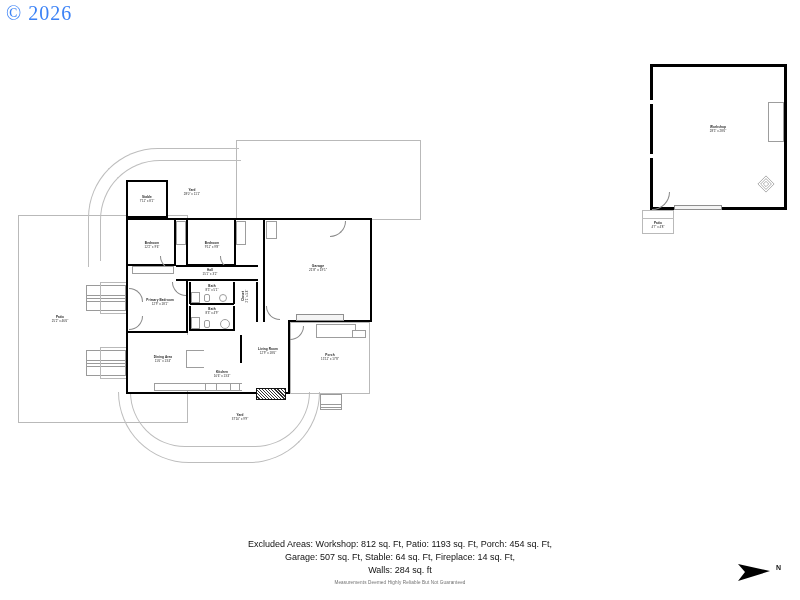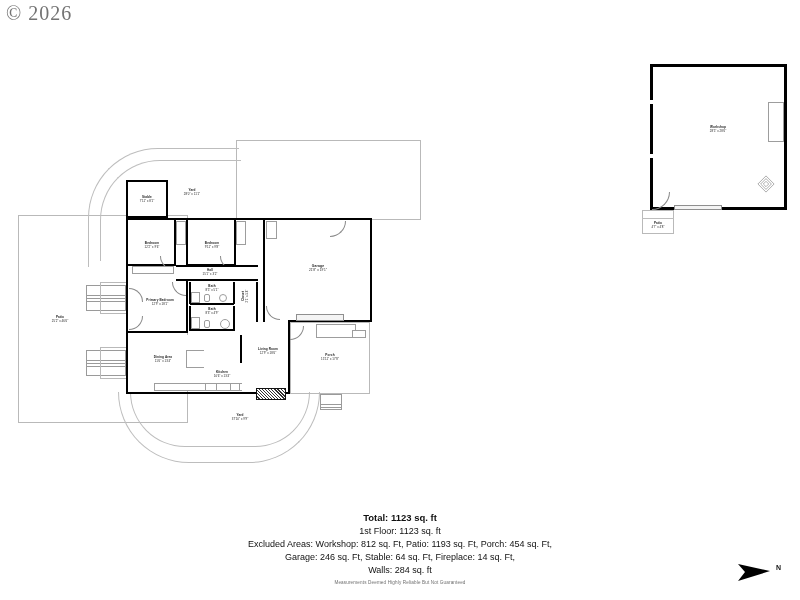"© 2026" .watermark { color: #737373 -> #3b82f6 }
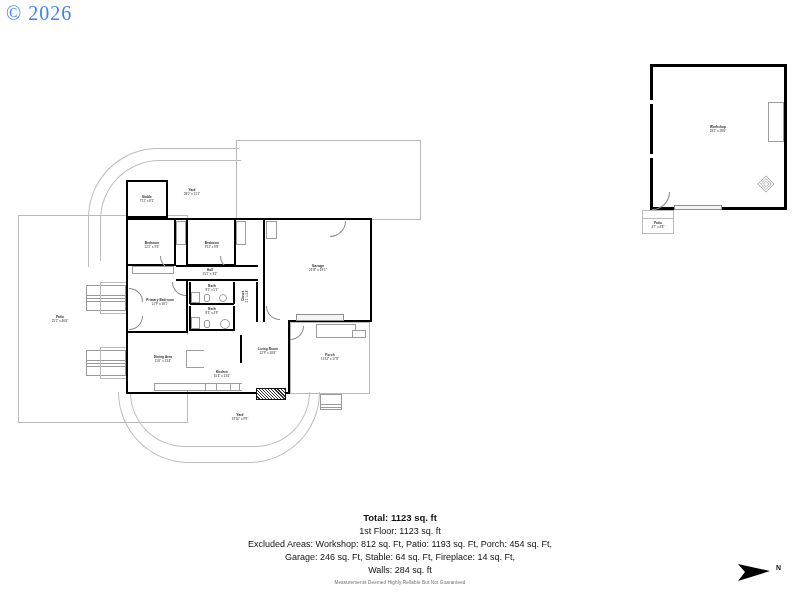"Total: 1123 sq. ft" div.summary { html: <div>Total: 1123 sq. ft</div> -> none }
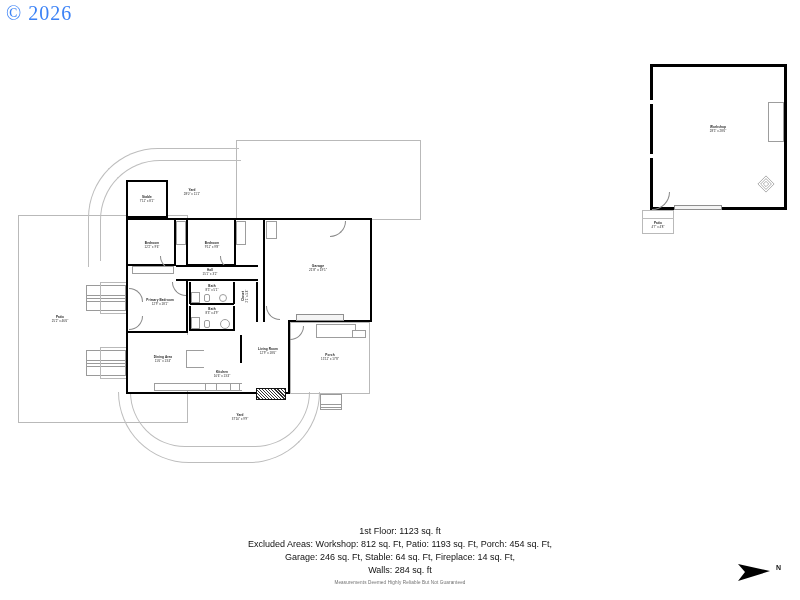"1st Floor: 1123 sq. ft" div.summary { html: <div>1st Floor: 1123 sq. ft</div> -> none }
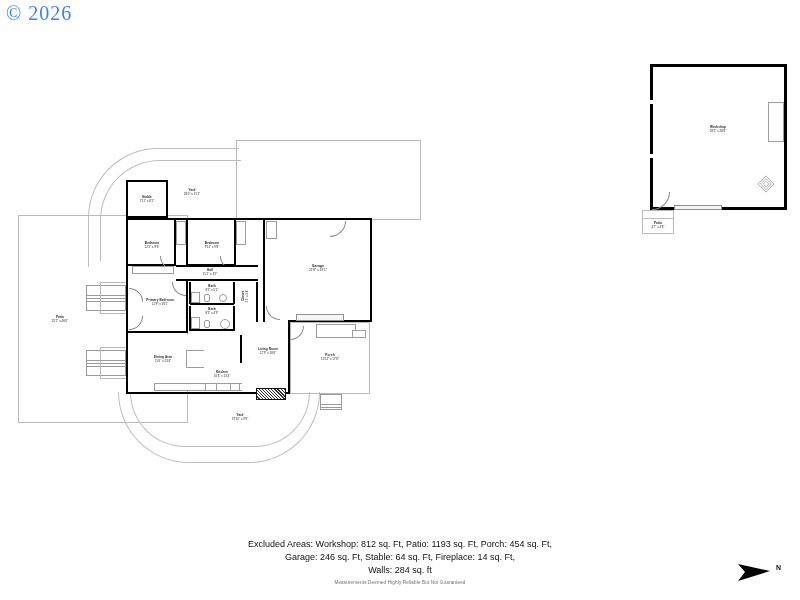"Garage: 246 sq. Ft, Stable:" div.summary { text: 246 -> 507 }
